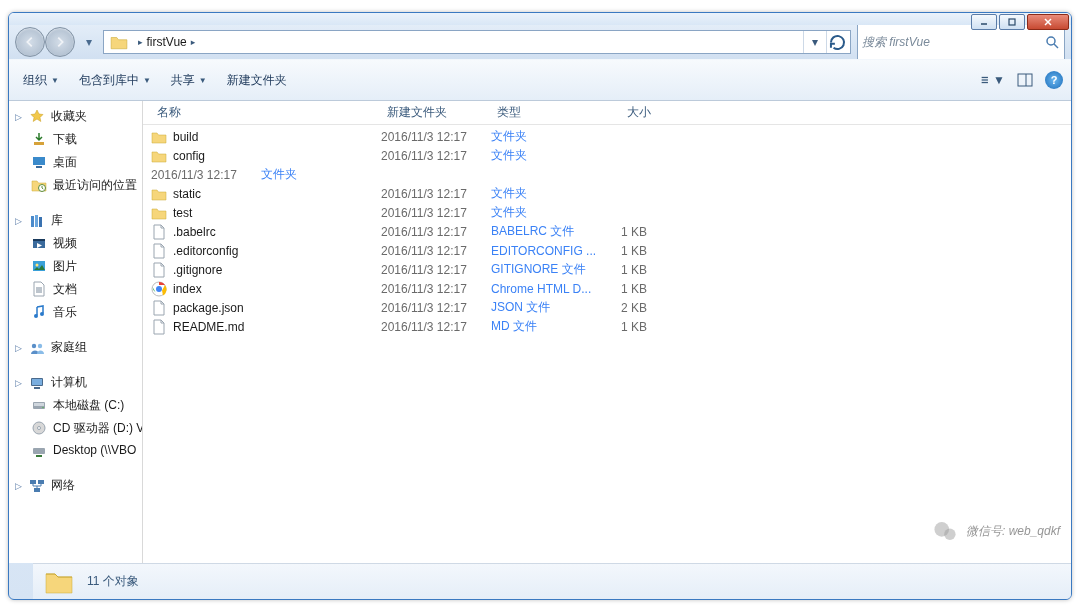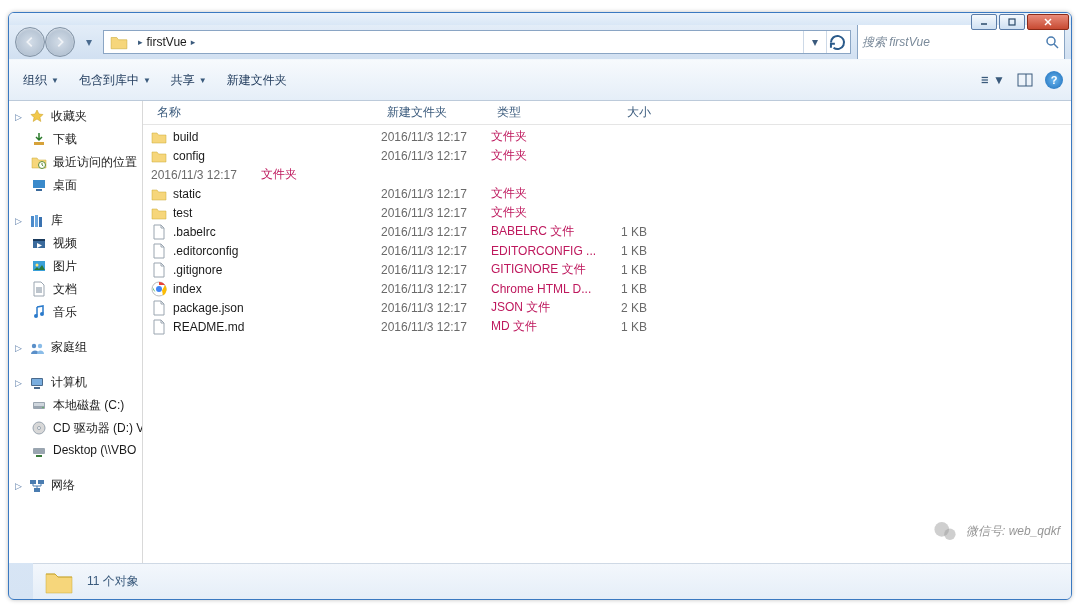"文件夹" .row .ctype { color: #be185d -> #3b82f6 }
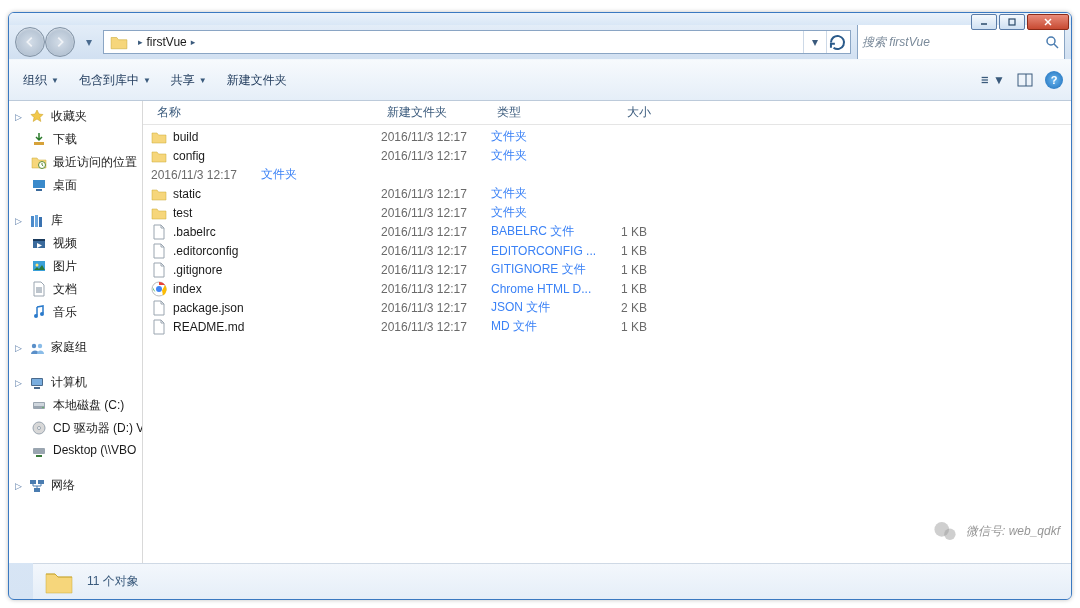"最近访问的位置" div.side-item { order: before "桌面" -> after "桌面" }
